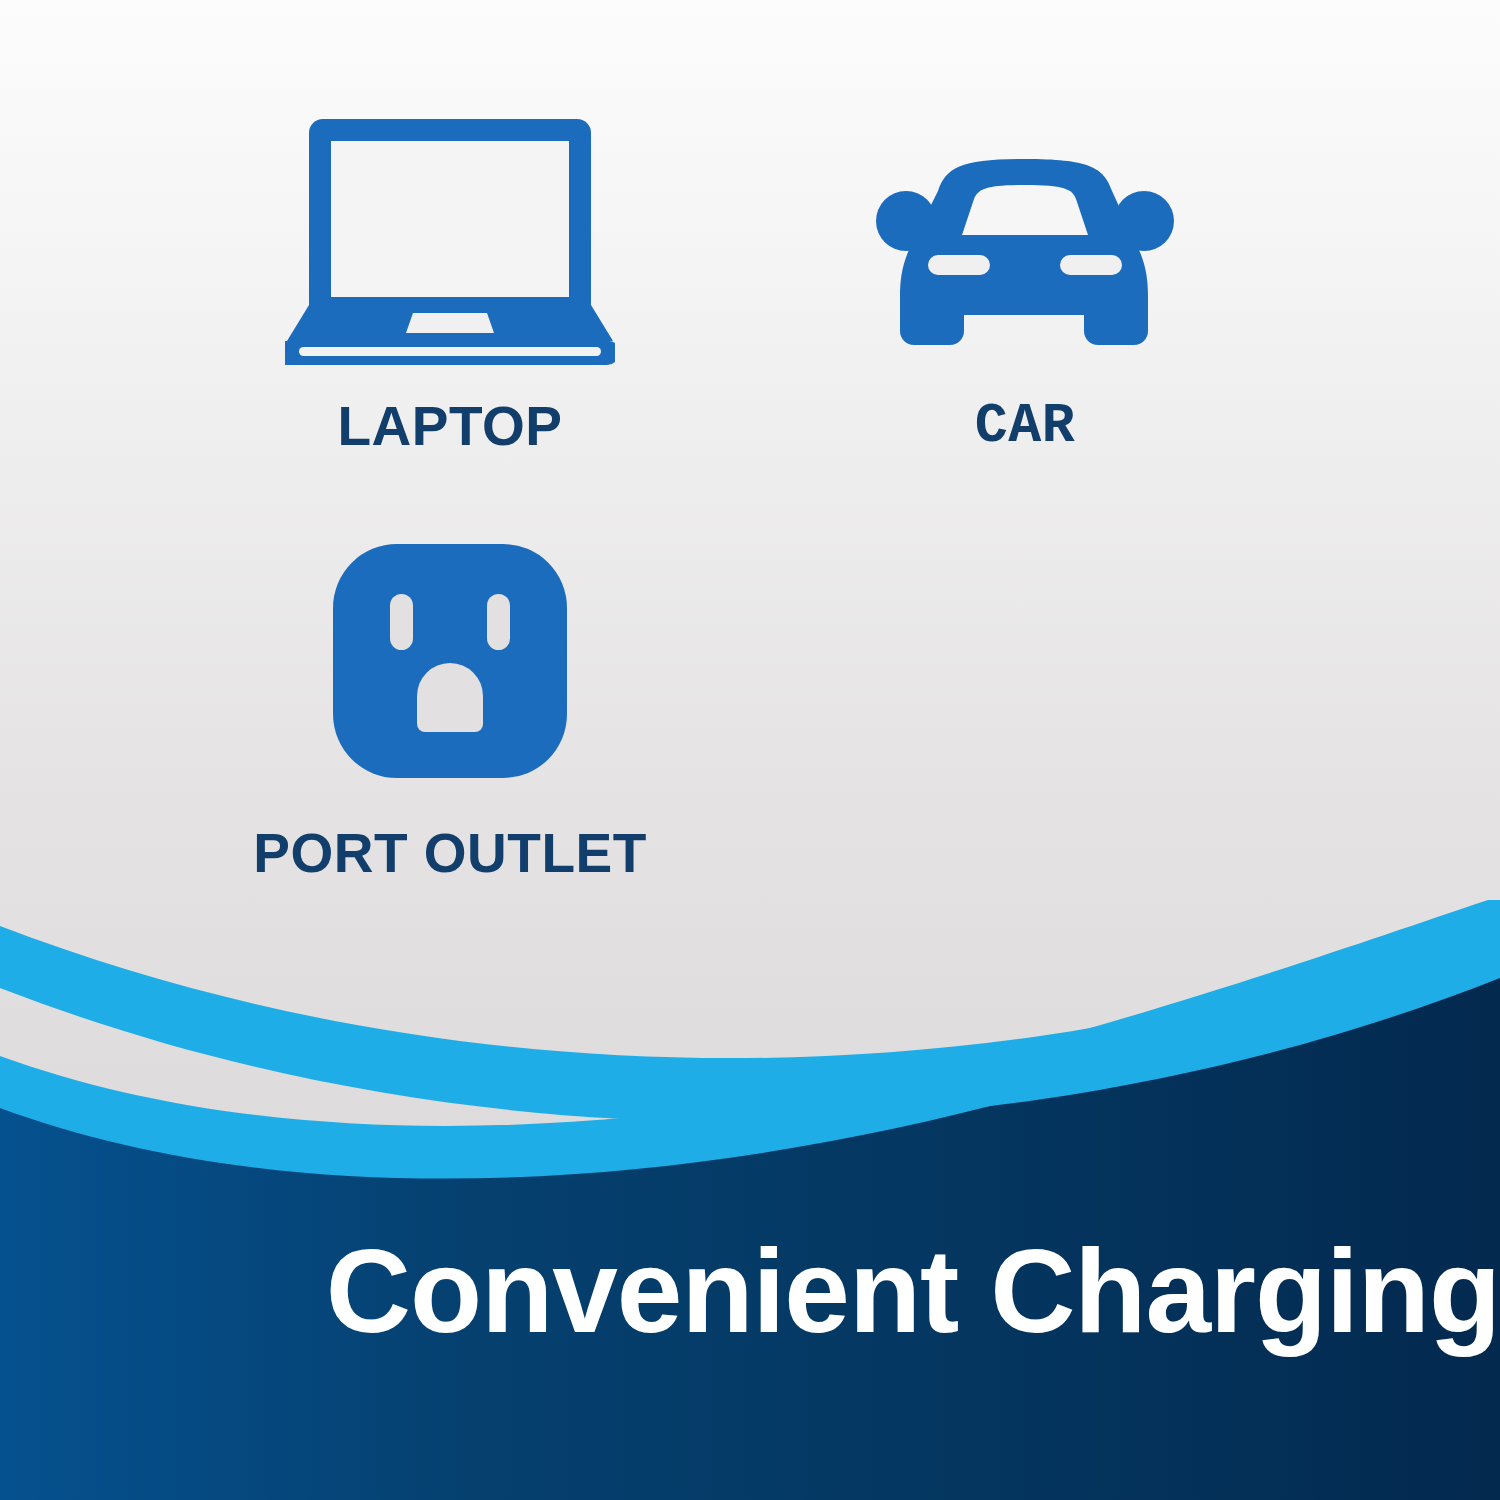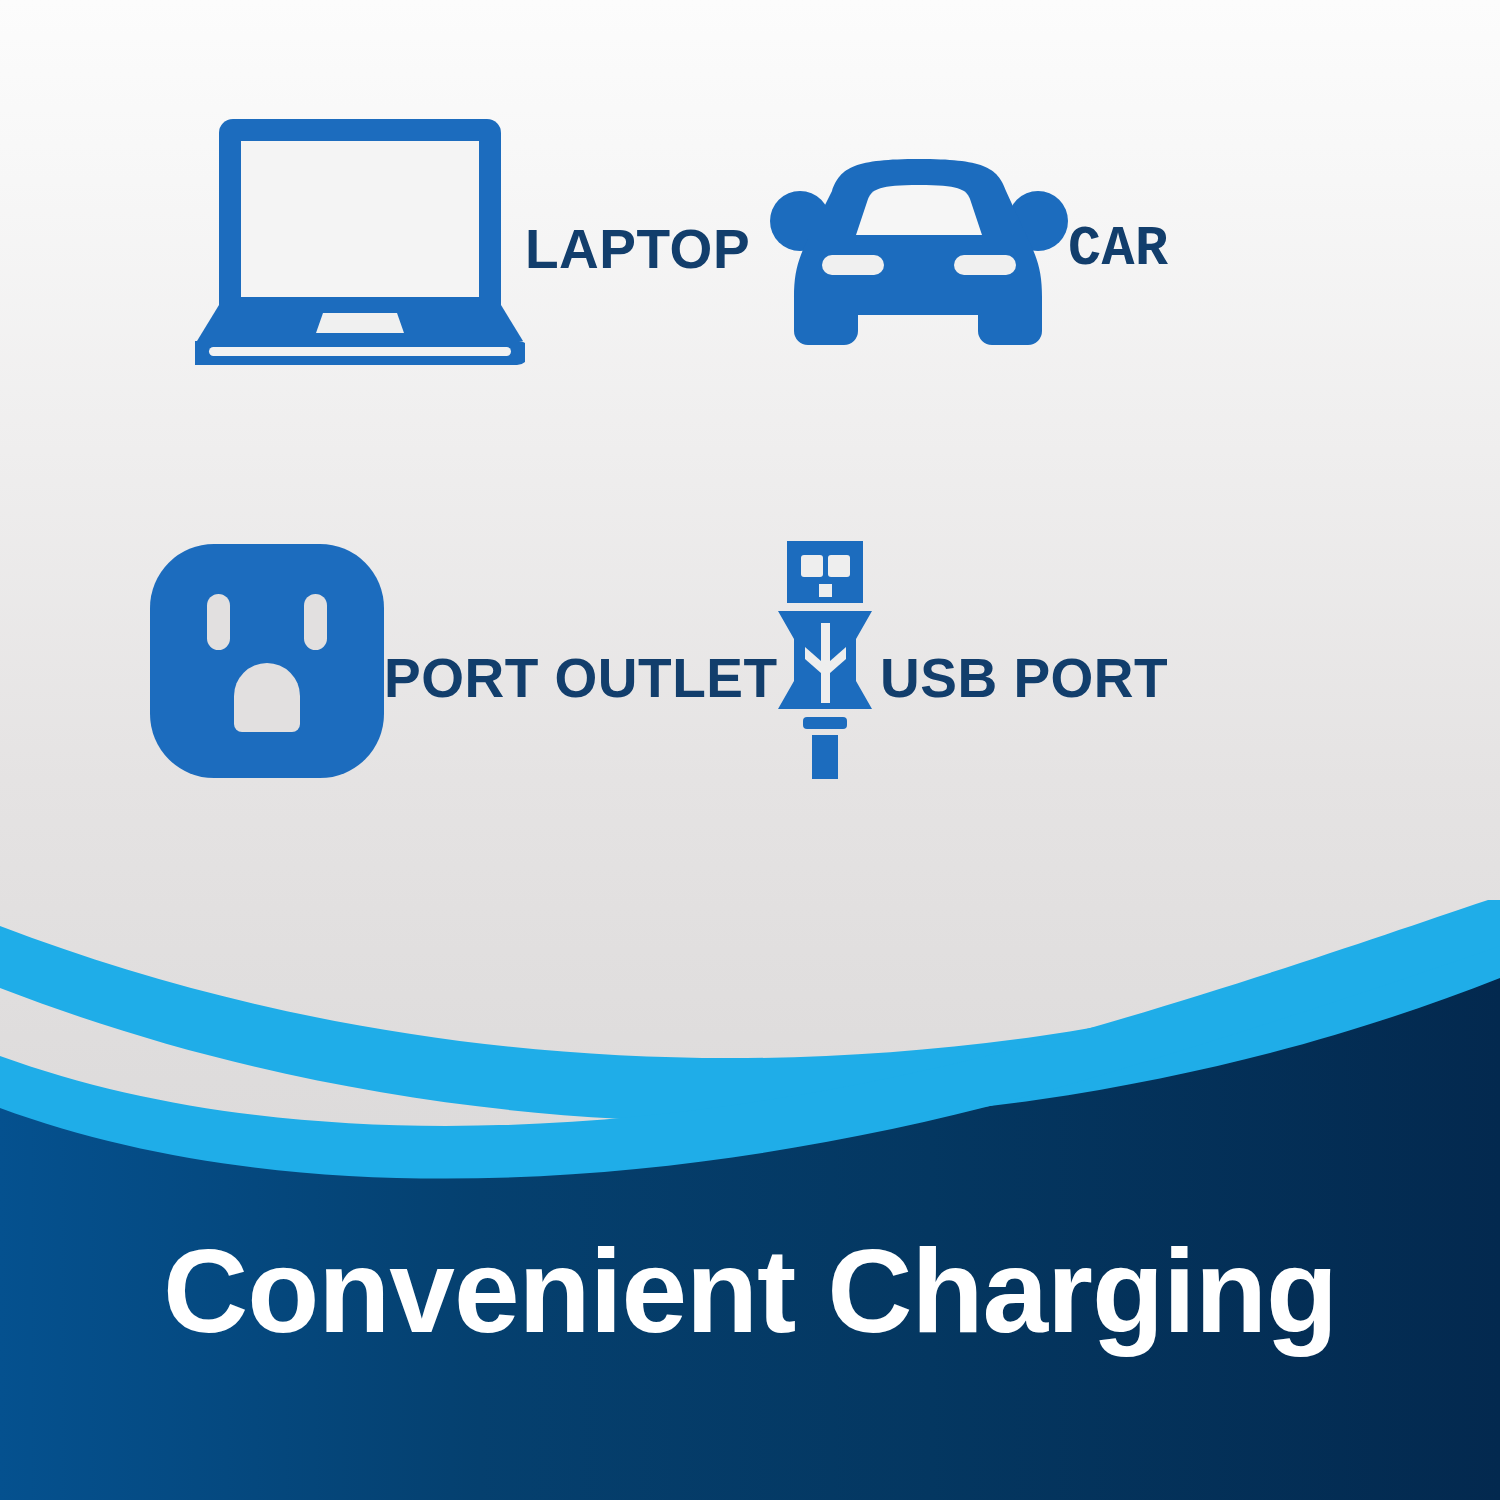"LAPTOP" .cell { flex-direction: none -> column; justify-content: none -> center }
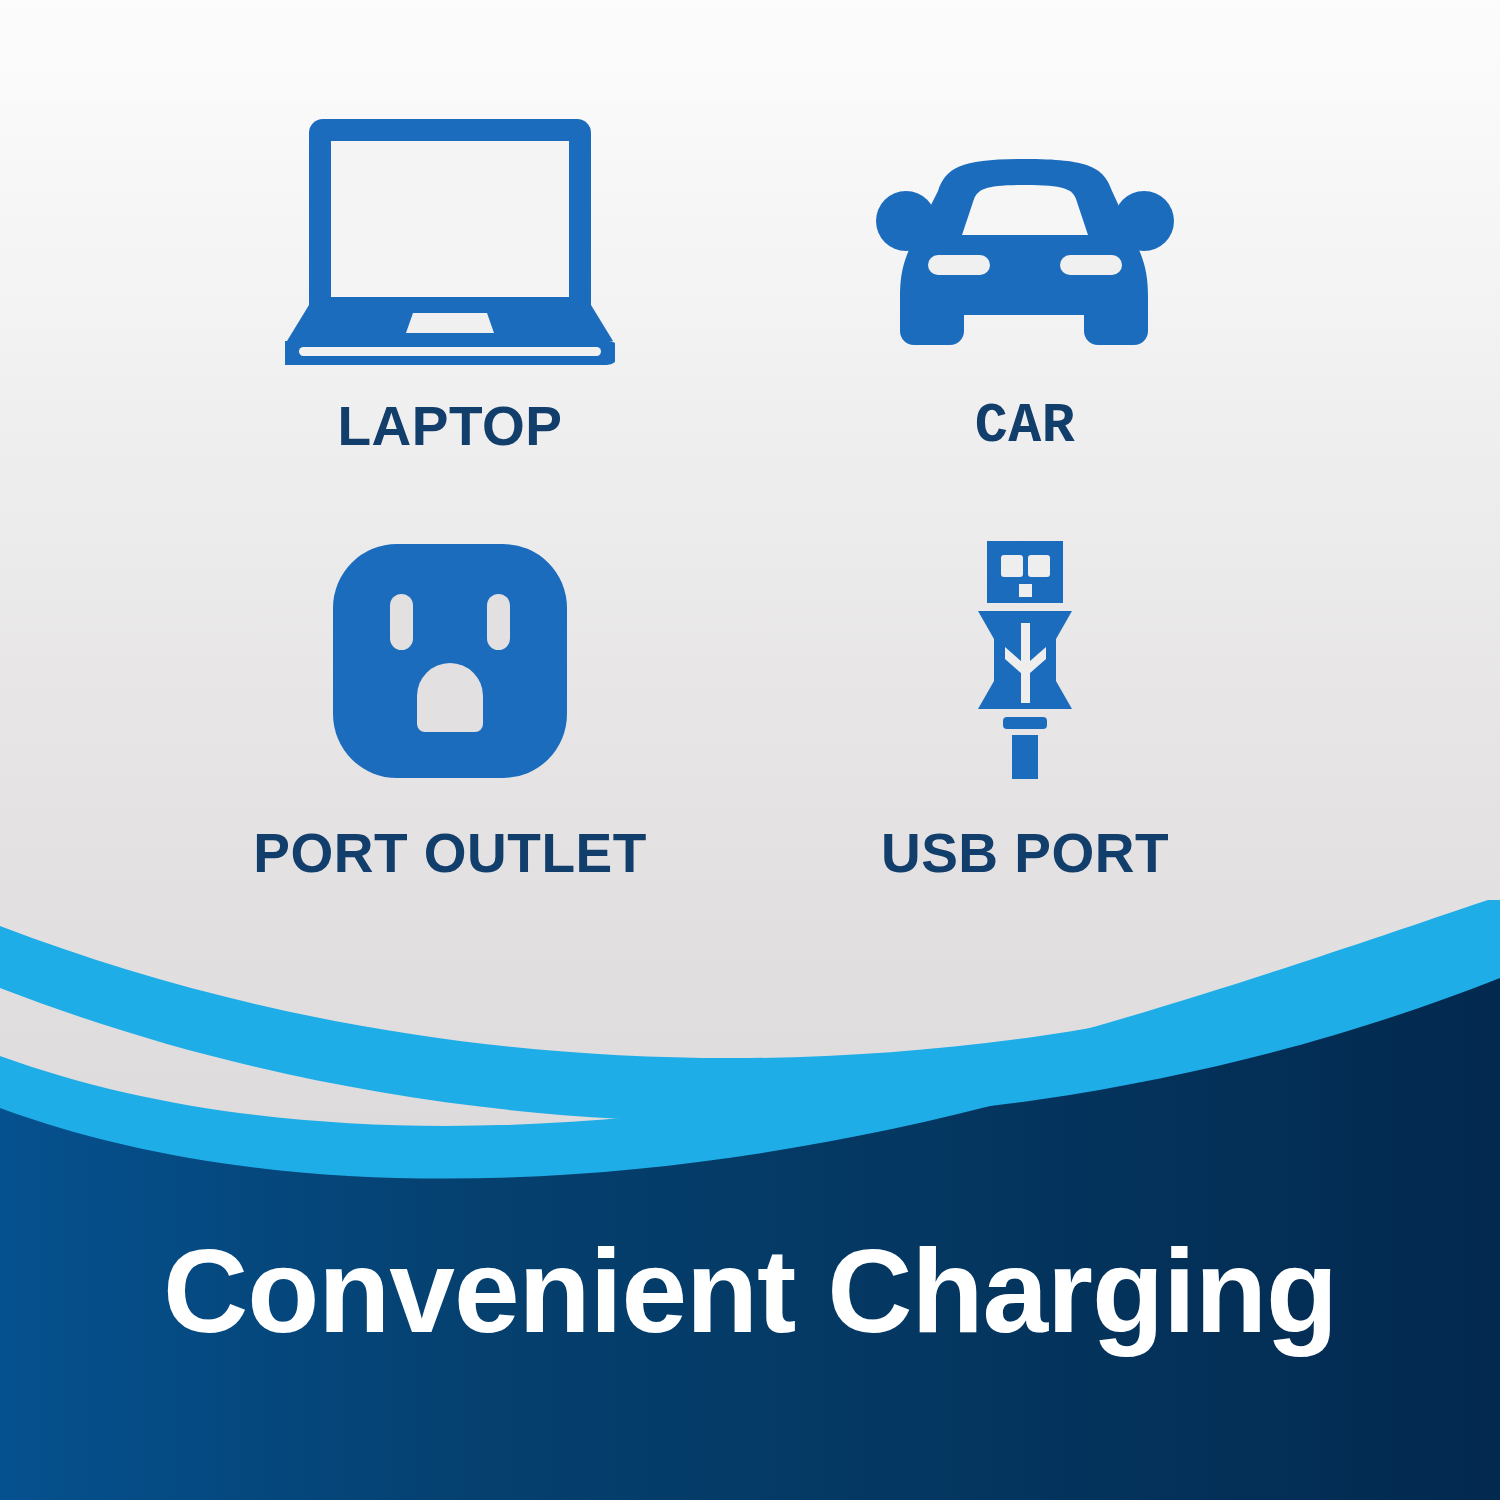"USB PORT" div.cell { html: <div> <div> <svg> <rect></rect> <rect></rect> <rect></rect> <rect></rect> <path></path> <g> <rect></rect> <path></path> <path></path> </g> <rect></rect> <rect></rect> </svg> </div> <div>USB PORT</div> </div> -> none }
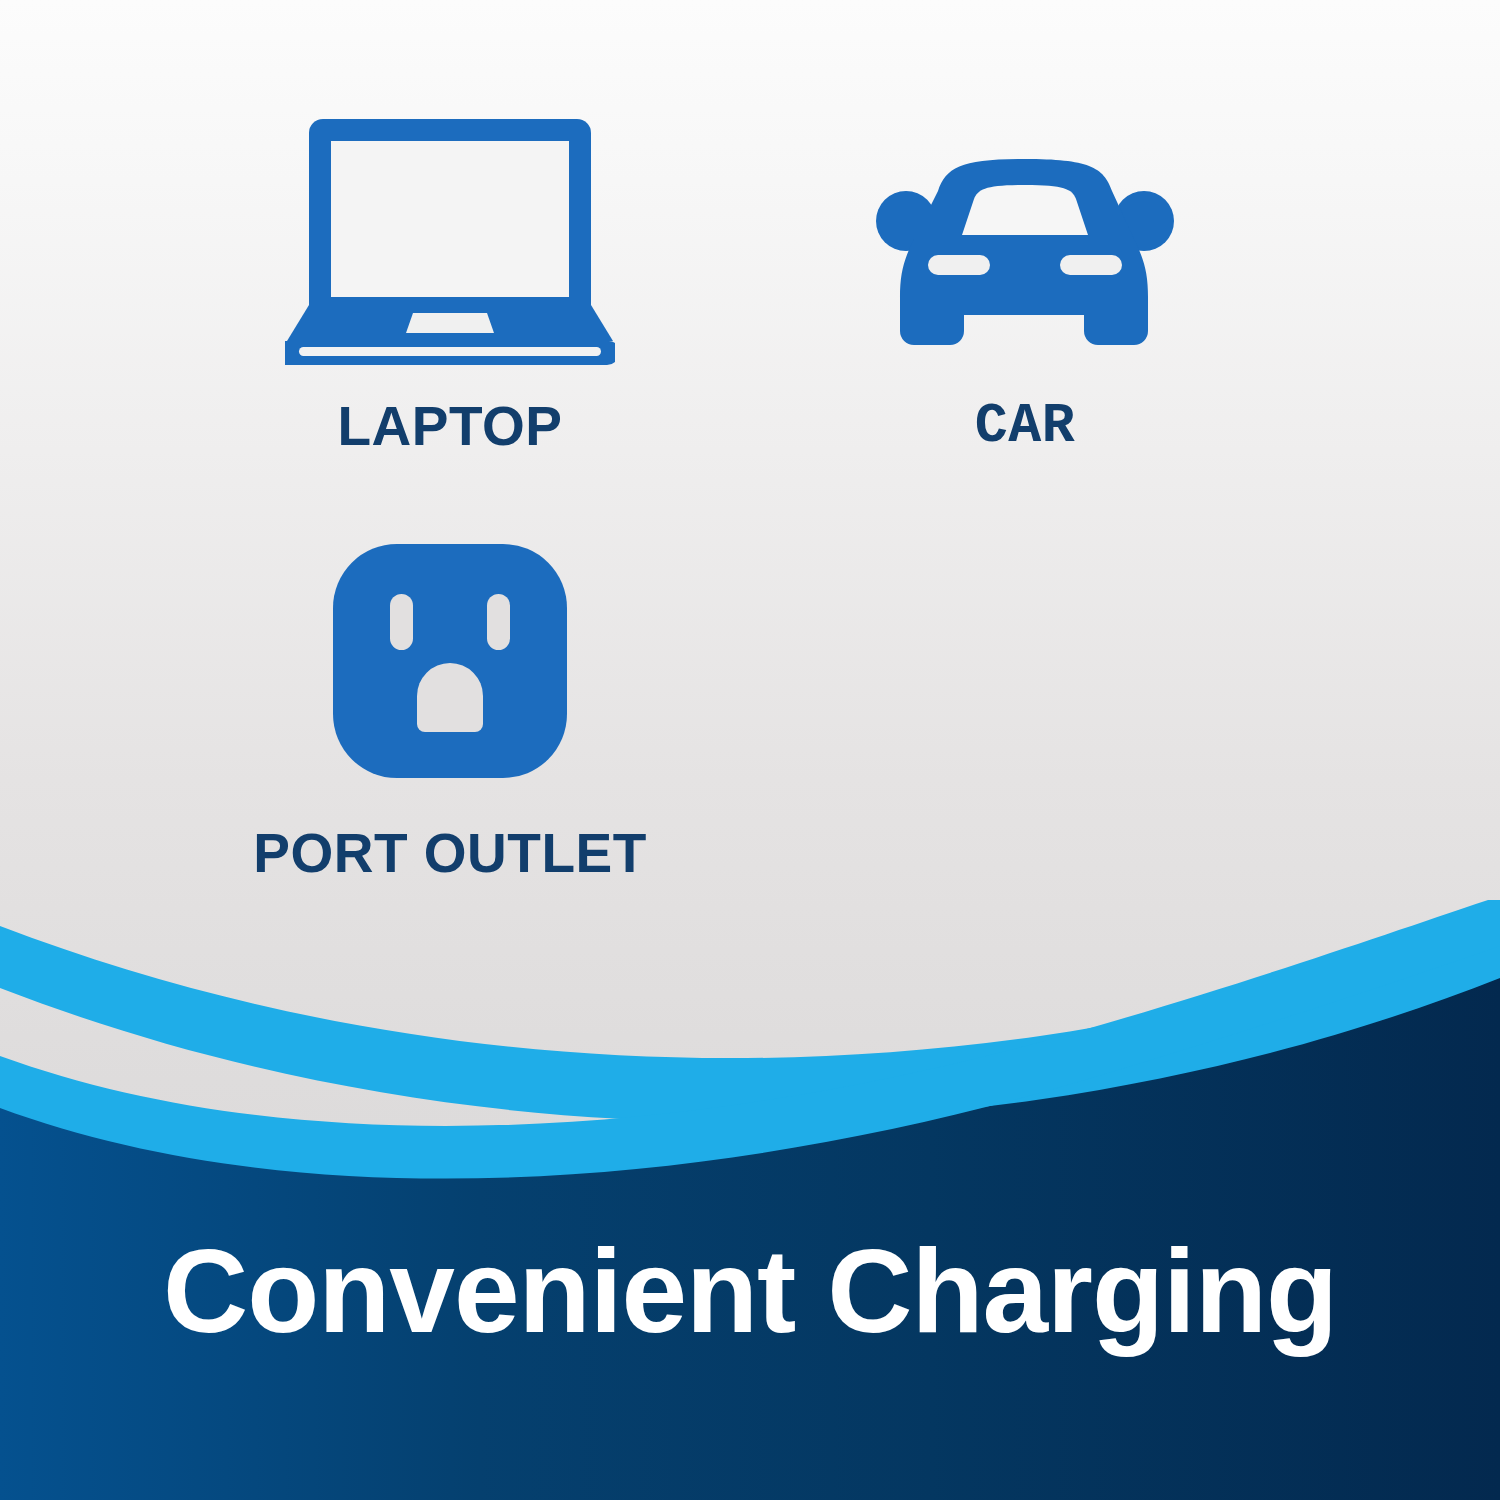"Convenient Charging" .headline-wrap { text-align: center -> right }
